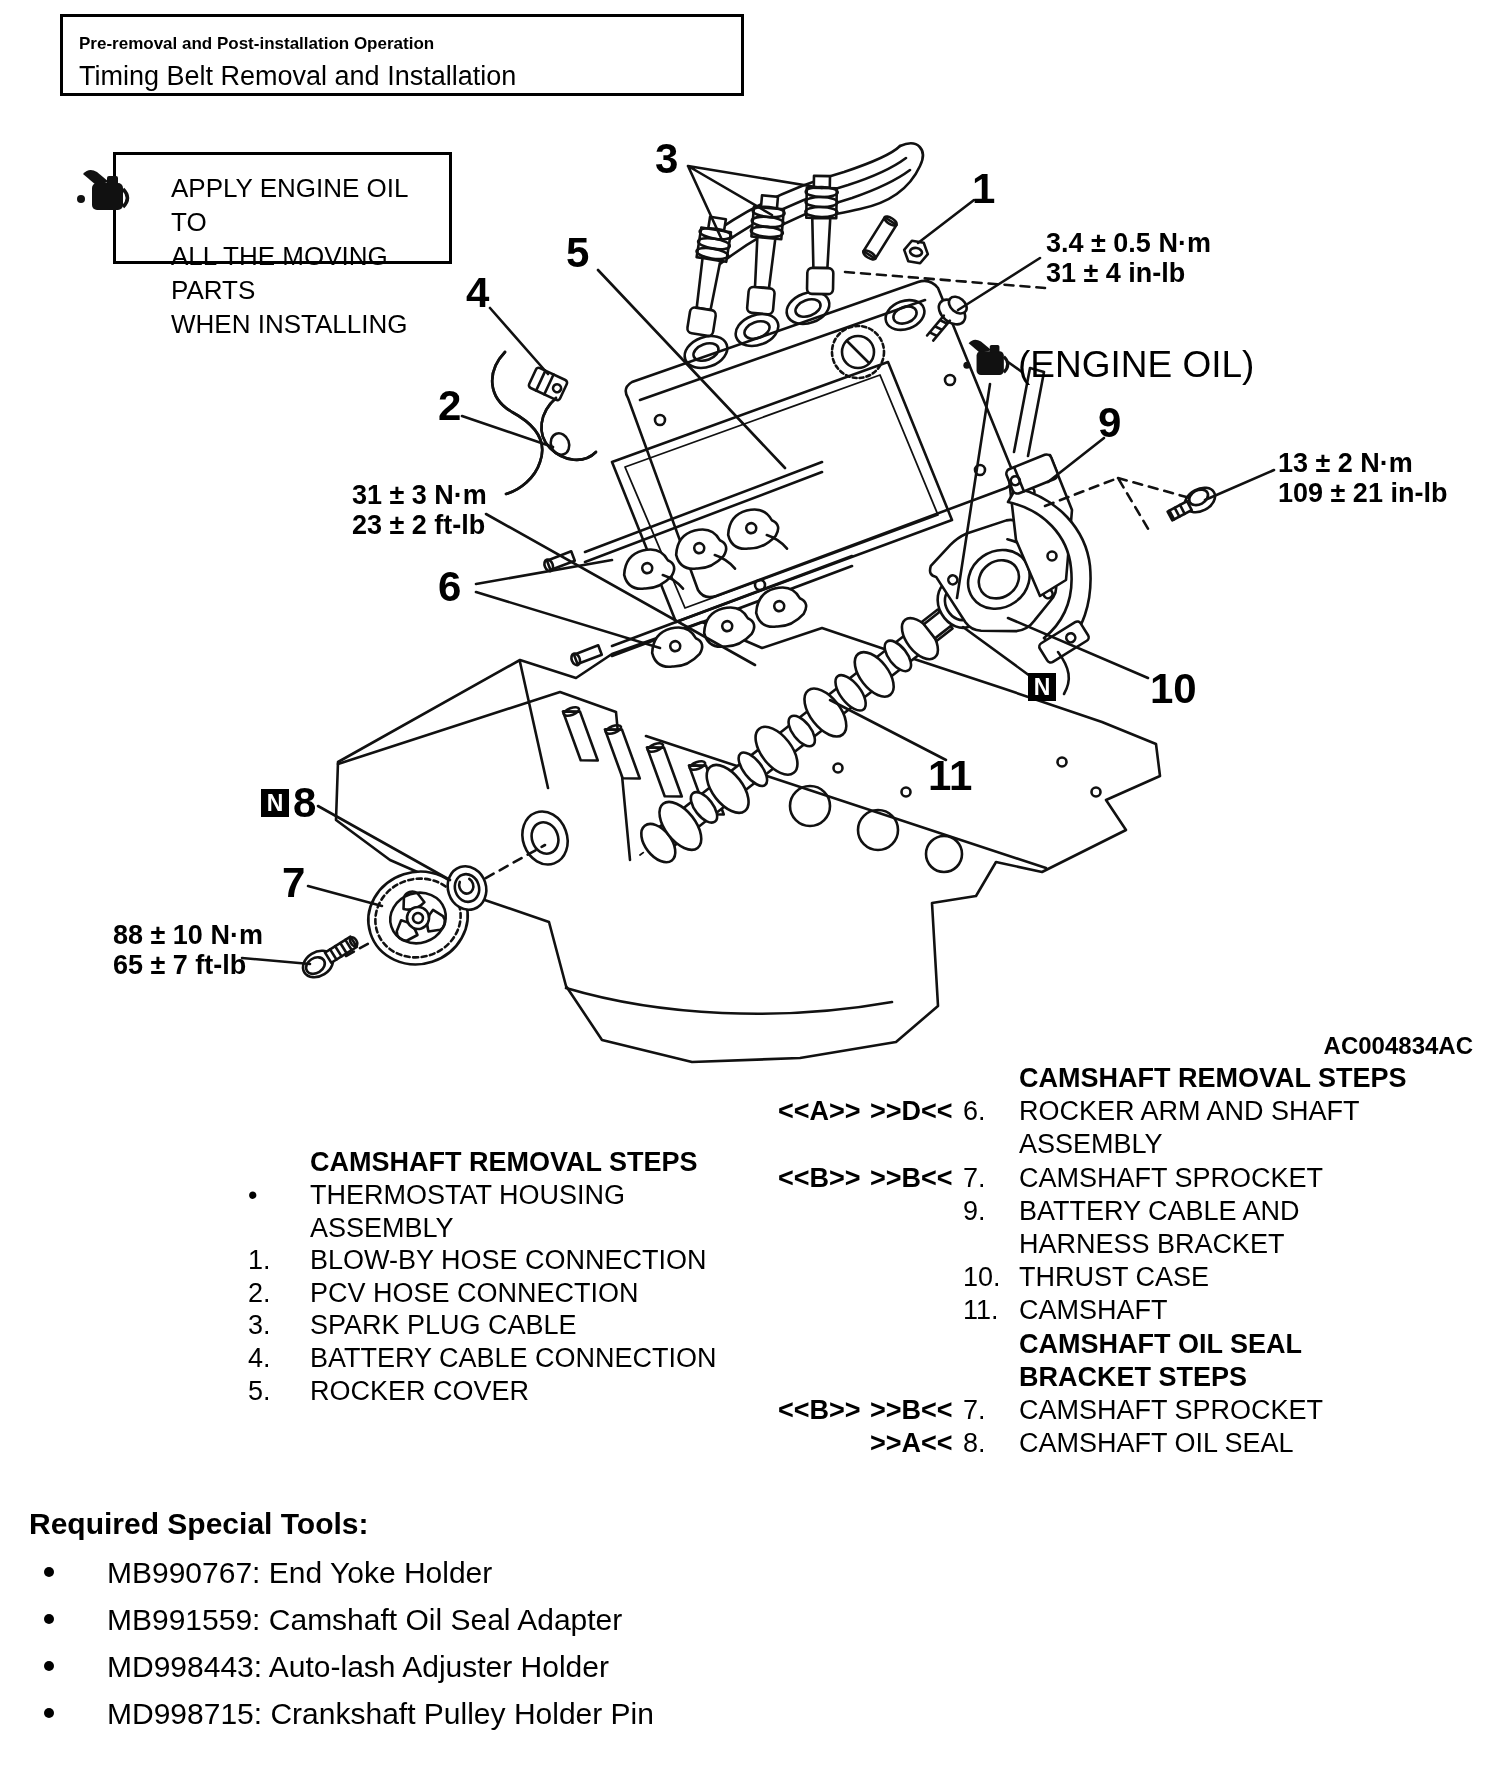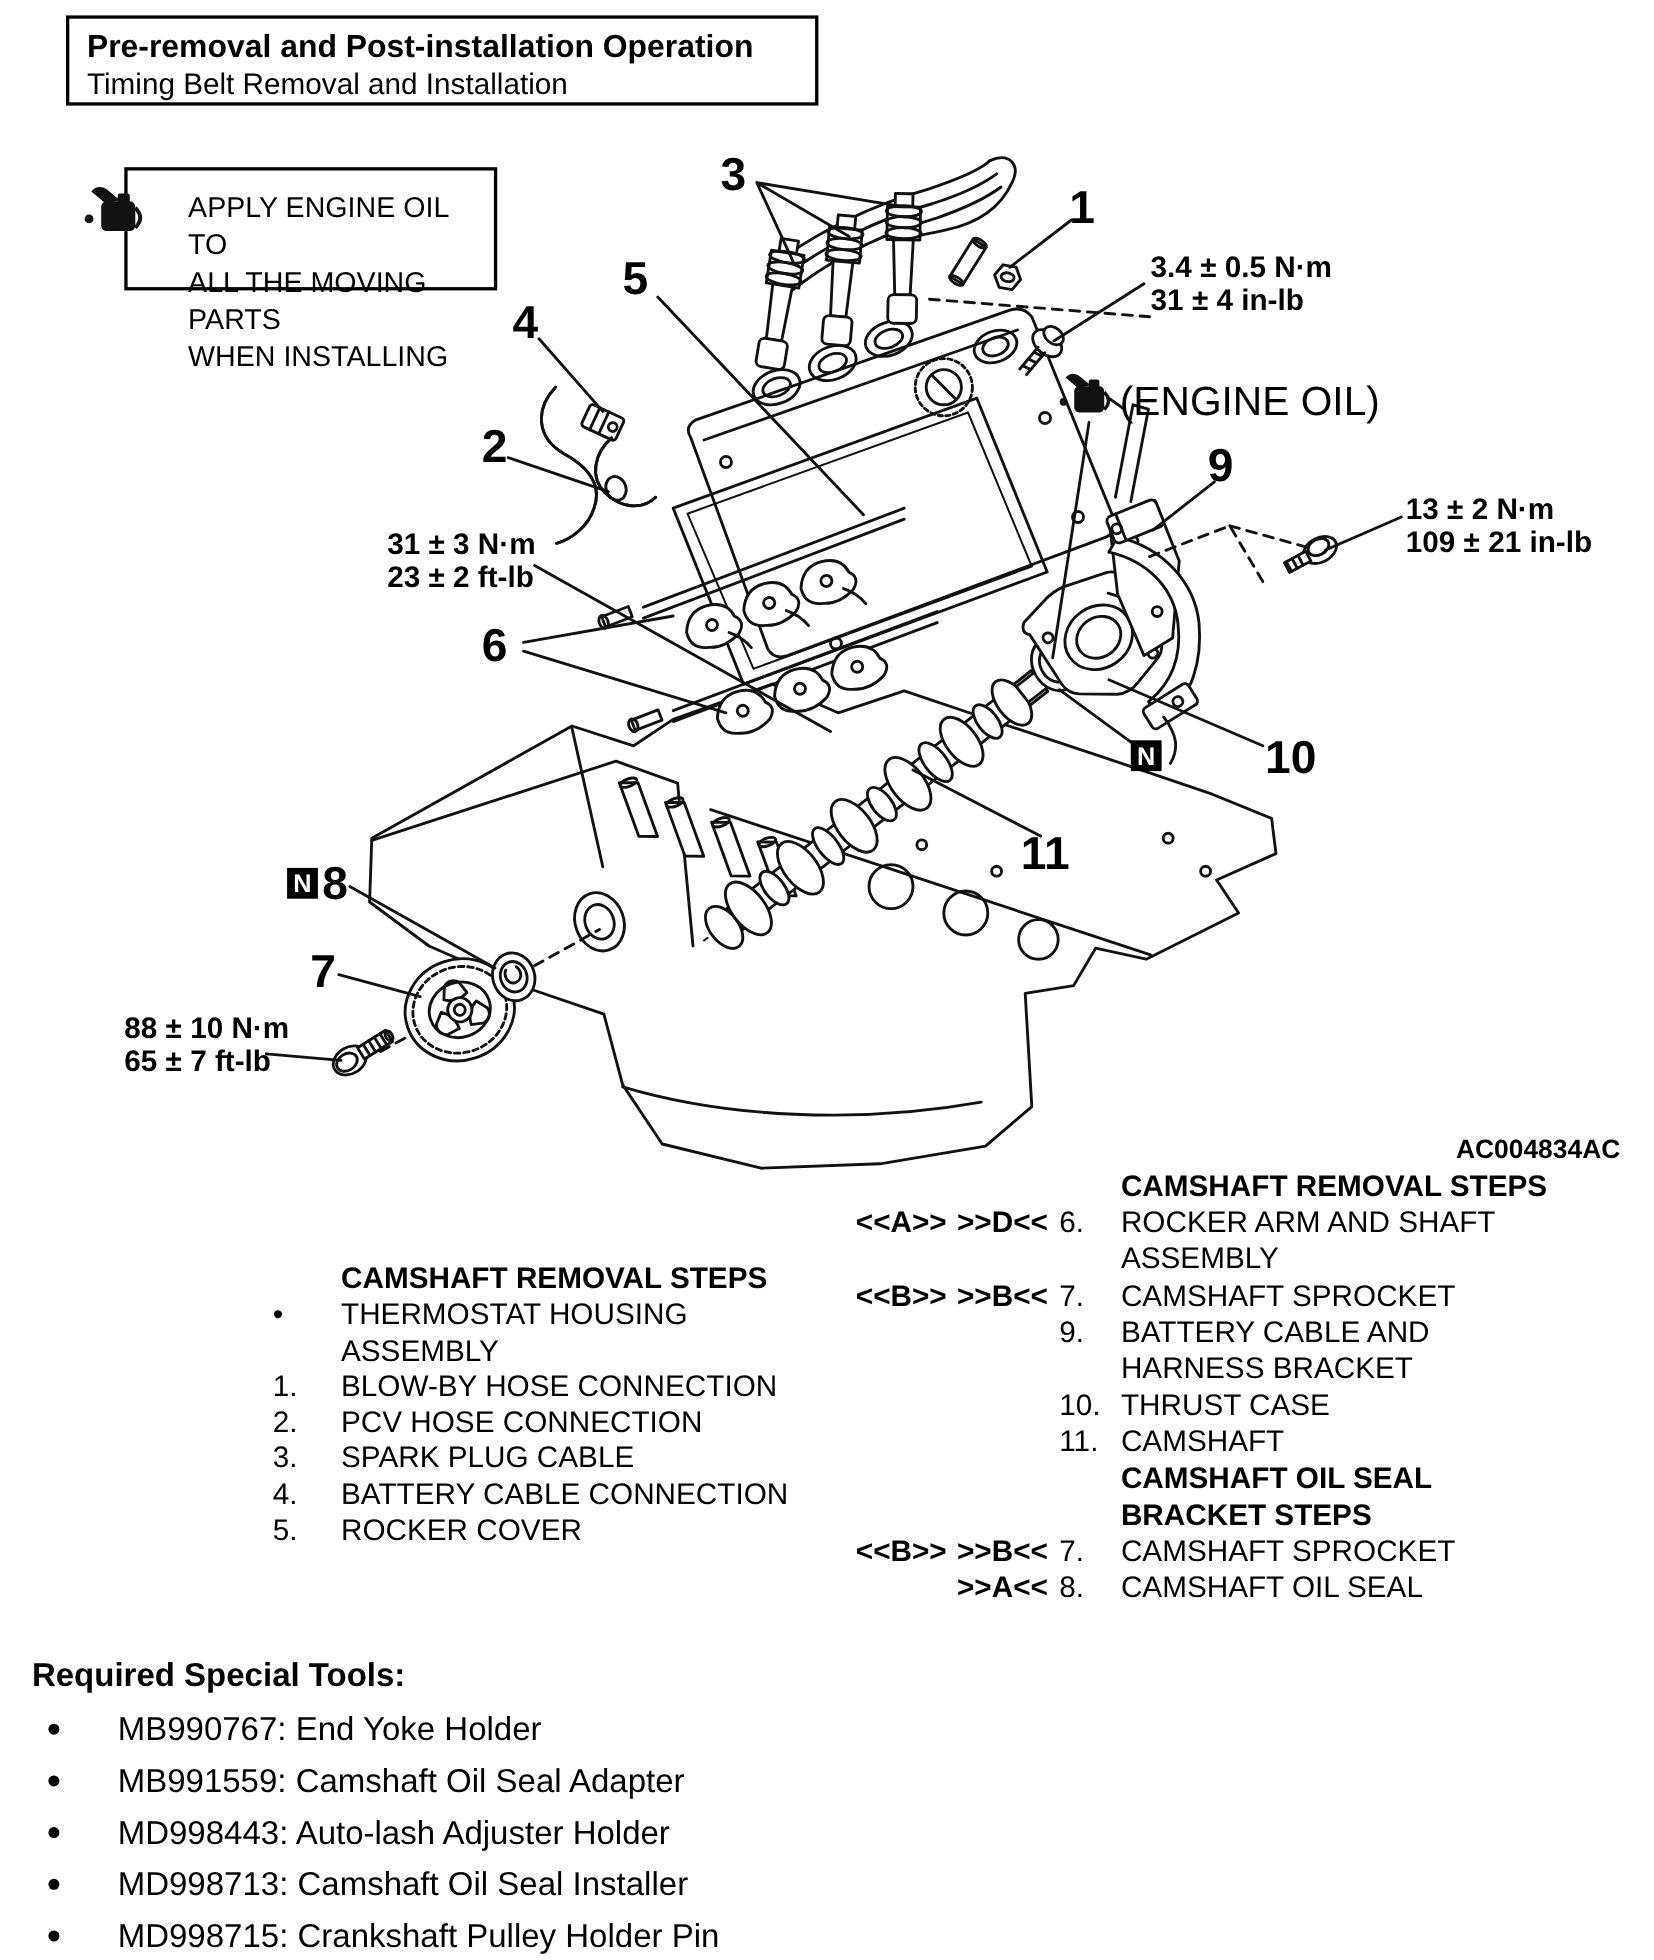"Pre-removal and Post-installation" .hdr-title { font-size: 29px -> 17px }
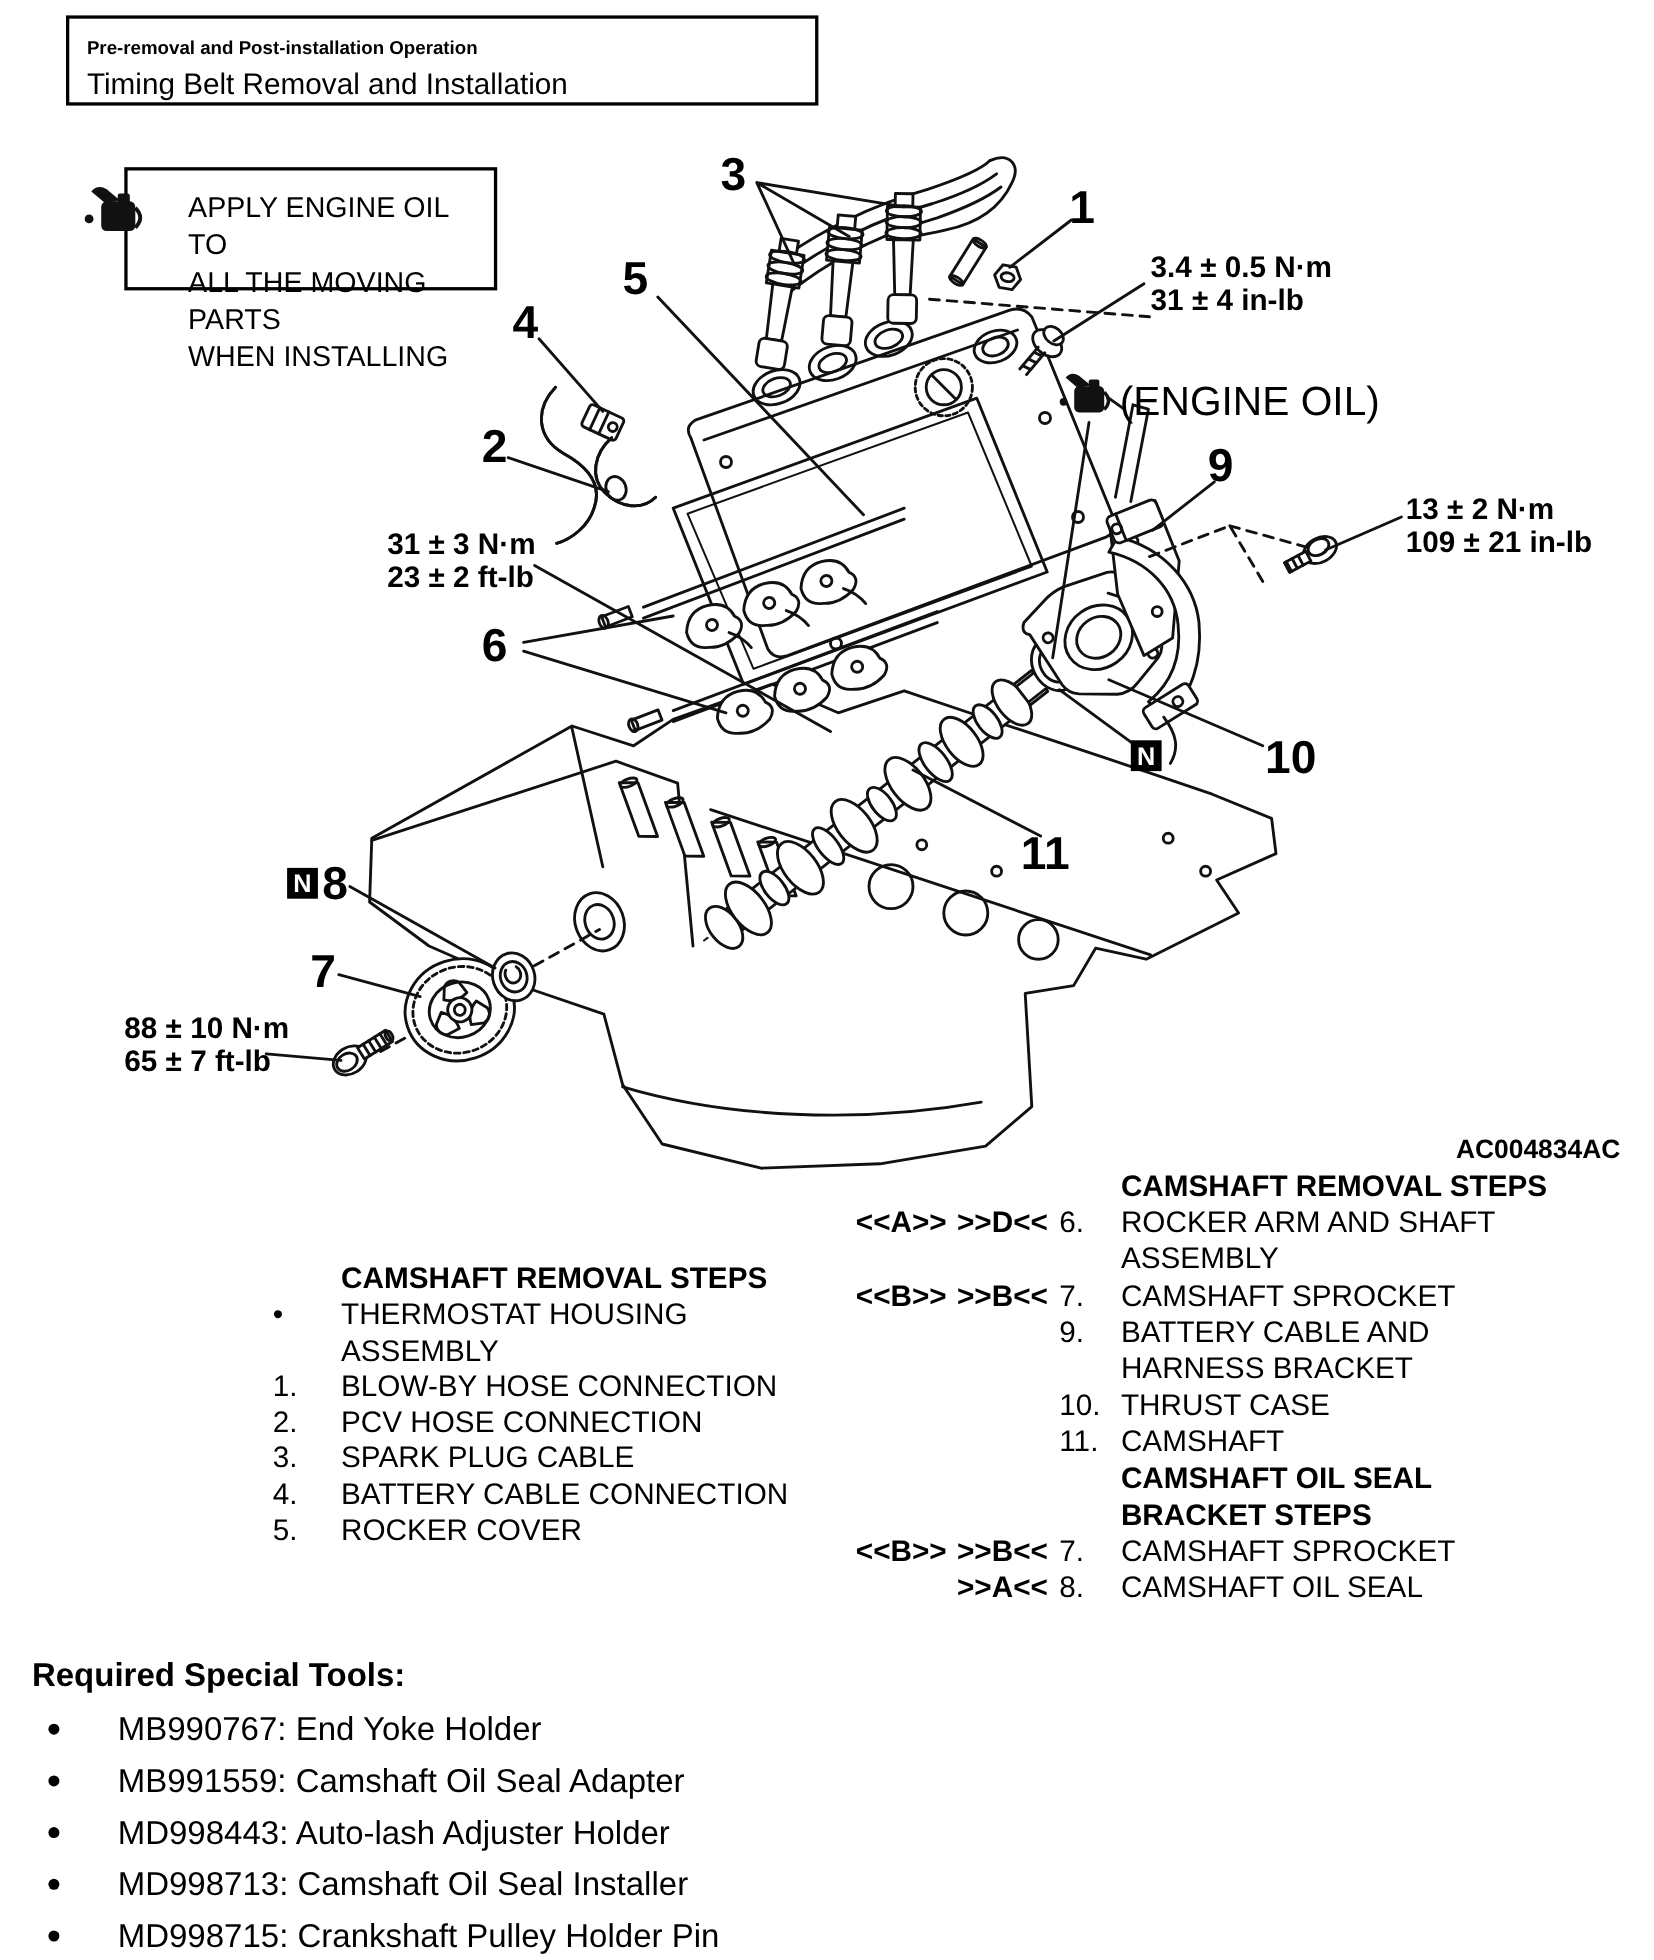"MD998713: Camshaft Oil Seal Installer" div.tool { html: <div> <span></span> <span>MD998713: Camshaft Oil Seal Installer</span> </div> -> none }
